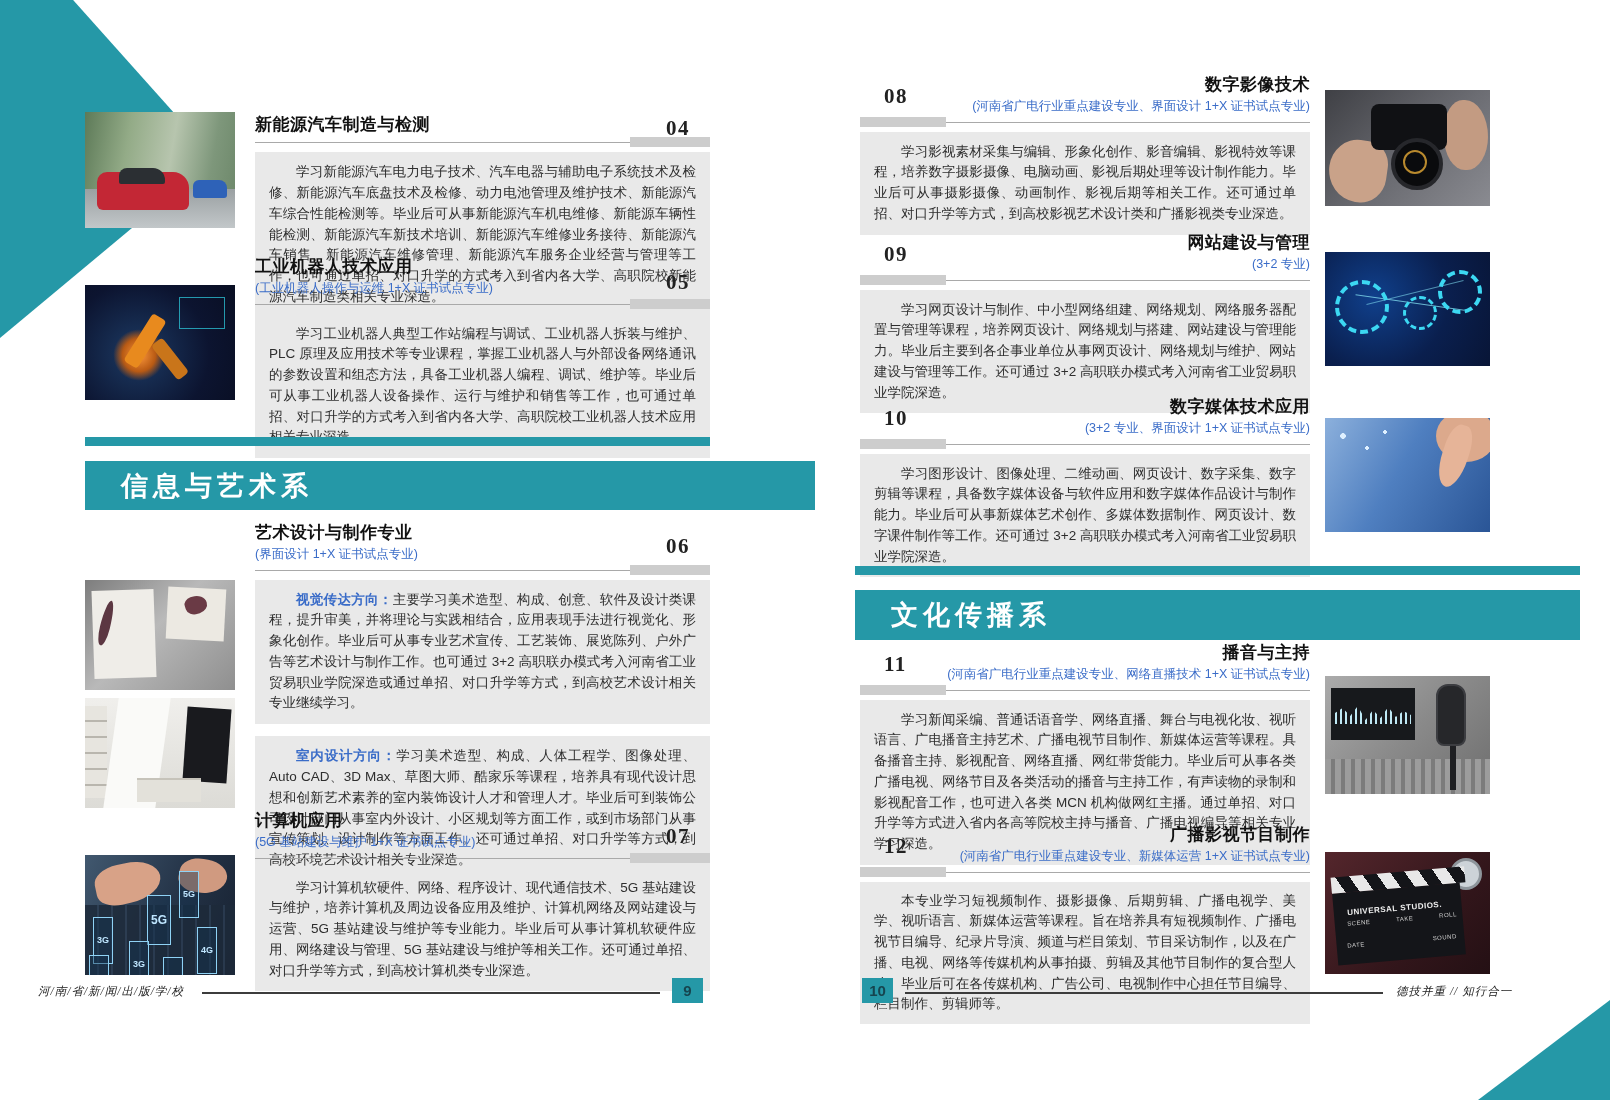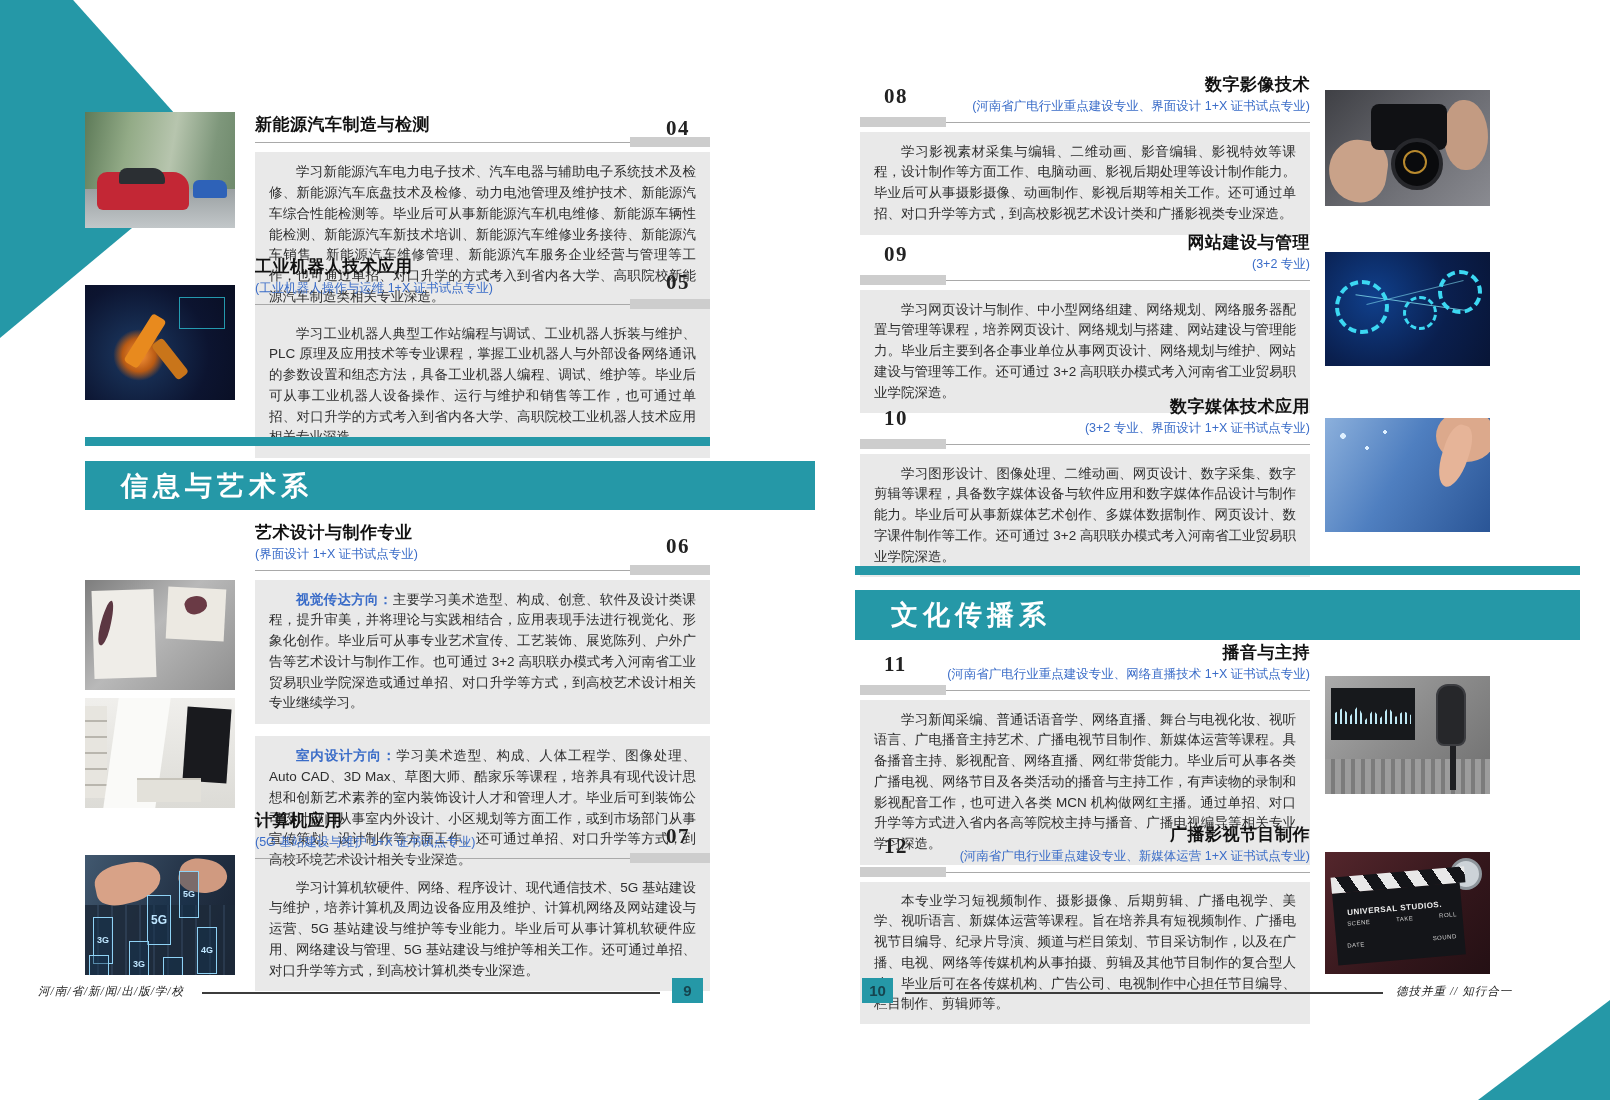"学习影视素材采集与编辑、二维动画、影音编辑、影视特效等课程，设计制作等方面工作、" p.body-box { text: 二维动画、影音编辑、影视特效等课程，设计制作等方面工作 -> 形象化创作、影音编辑、影视特效等课程，培养数字摄影摄像 }
